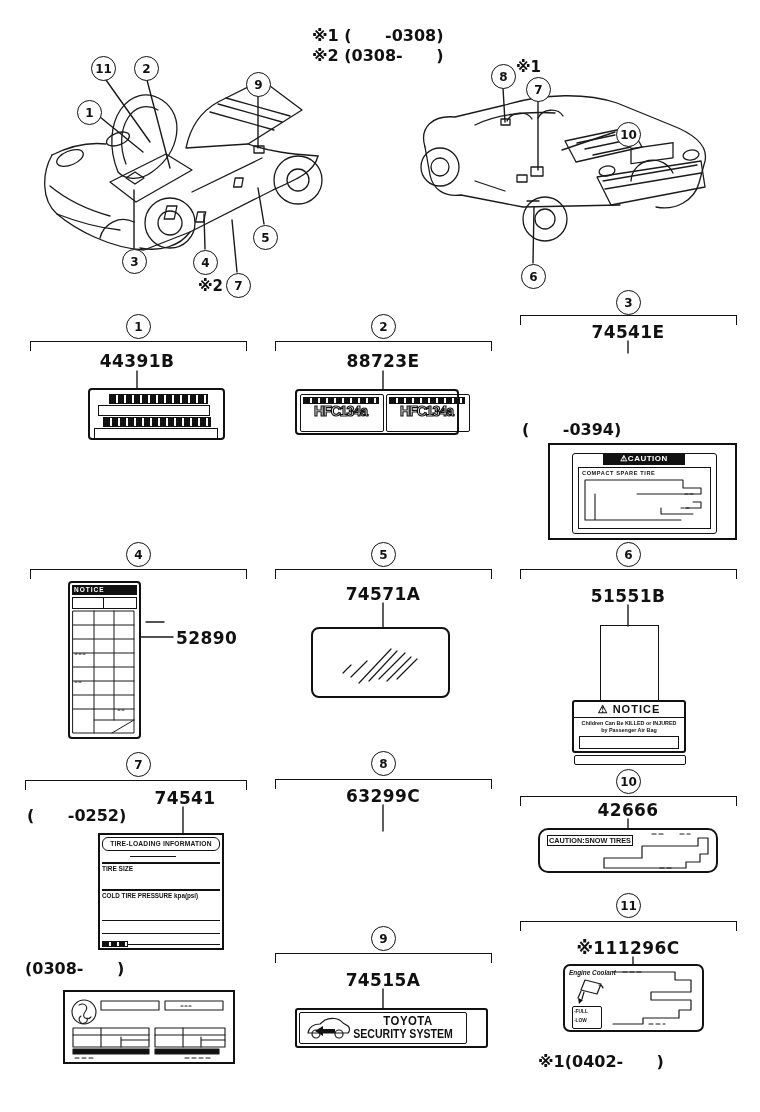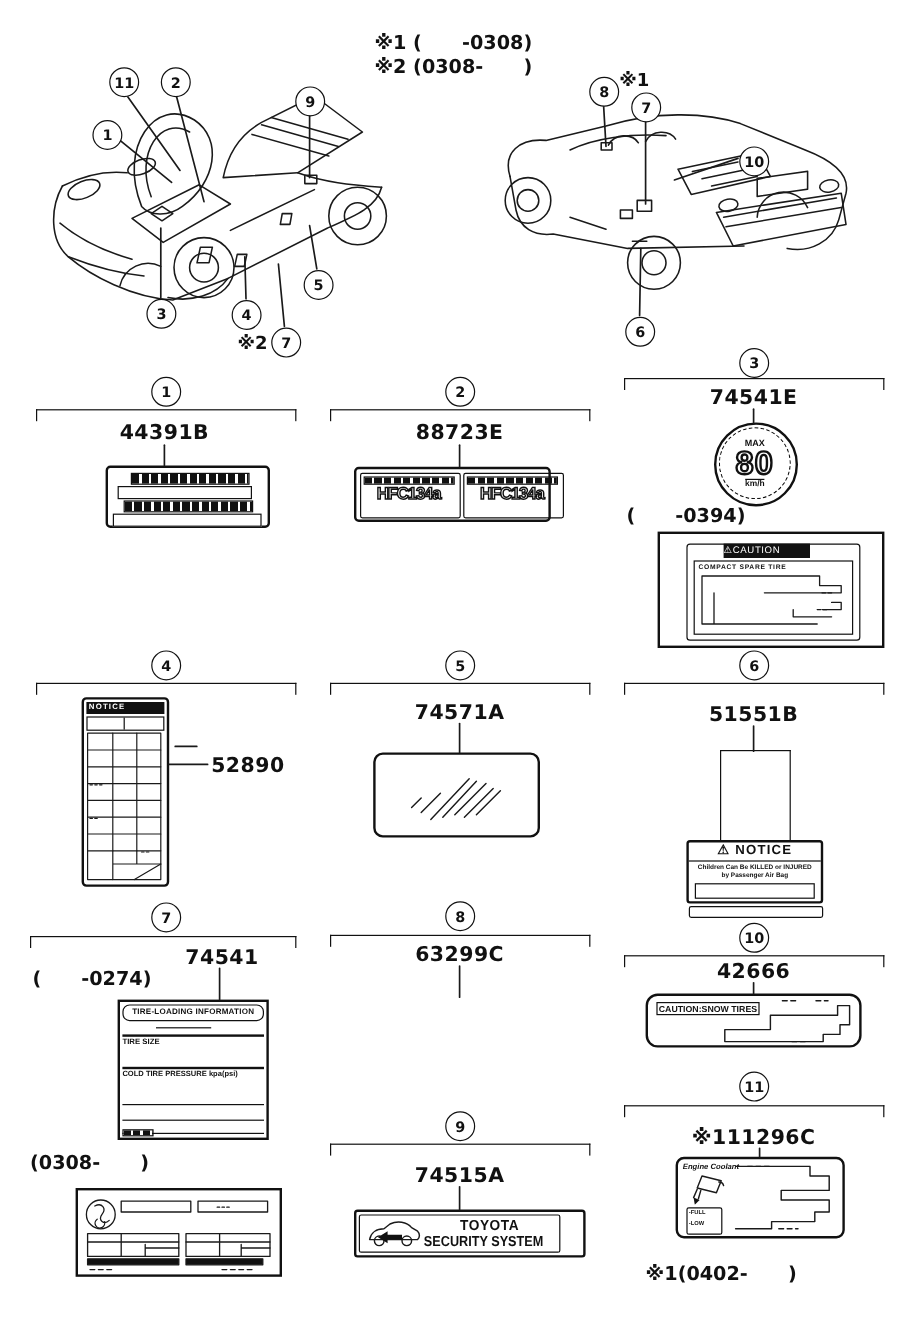"MAX" div.abs { html: <div> <div> <div>MAX</div> <div>80</div> <div>km/h</div> </div> </div> -> none }
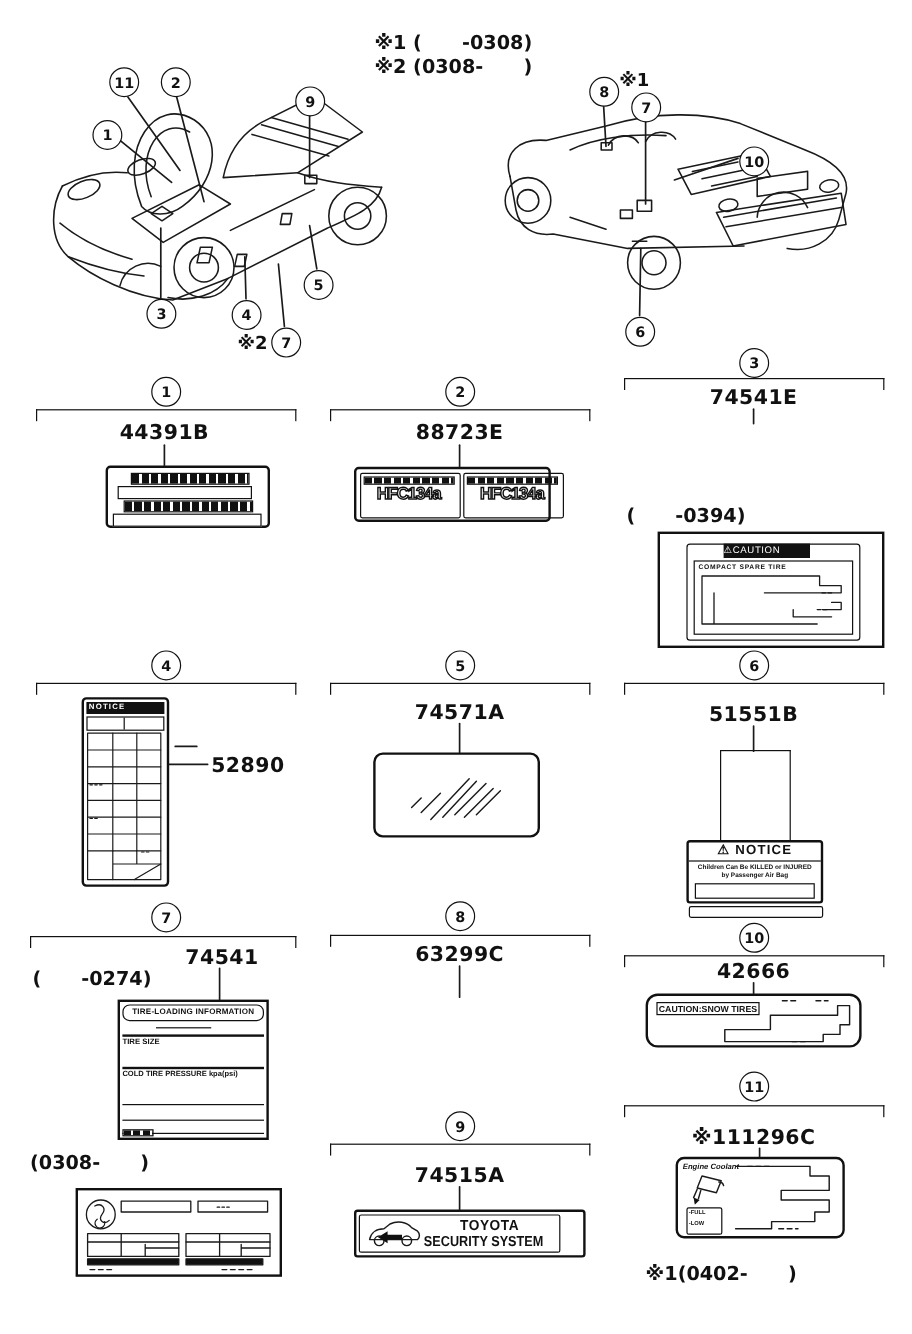"⚠CAUTION" div.abs { font-weight: normal -> bold; text-align: left -> center; width: 72px -> 82px }
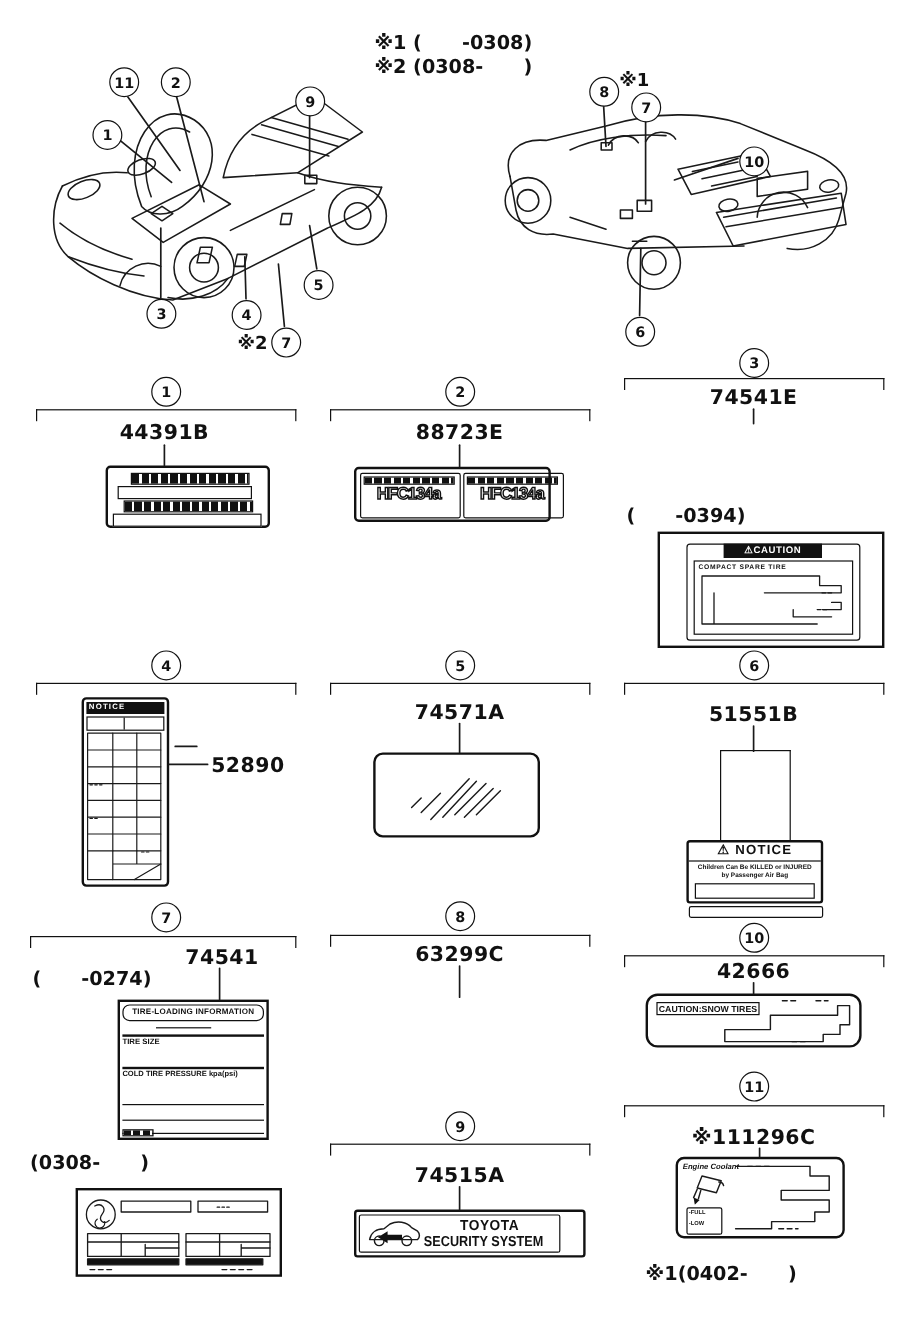"( -0274)" div.note { text: -0274 -> -0252 }
